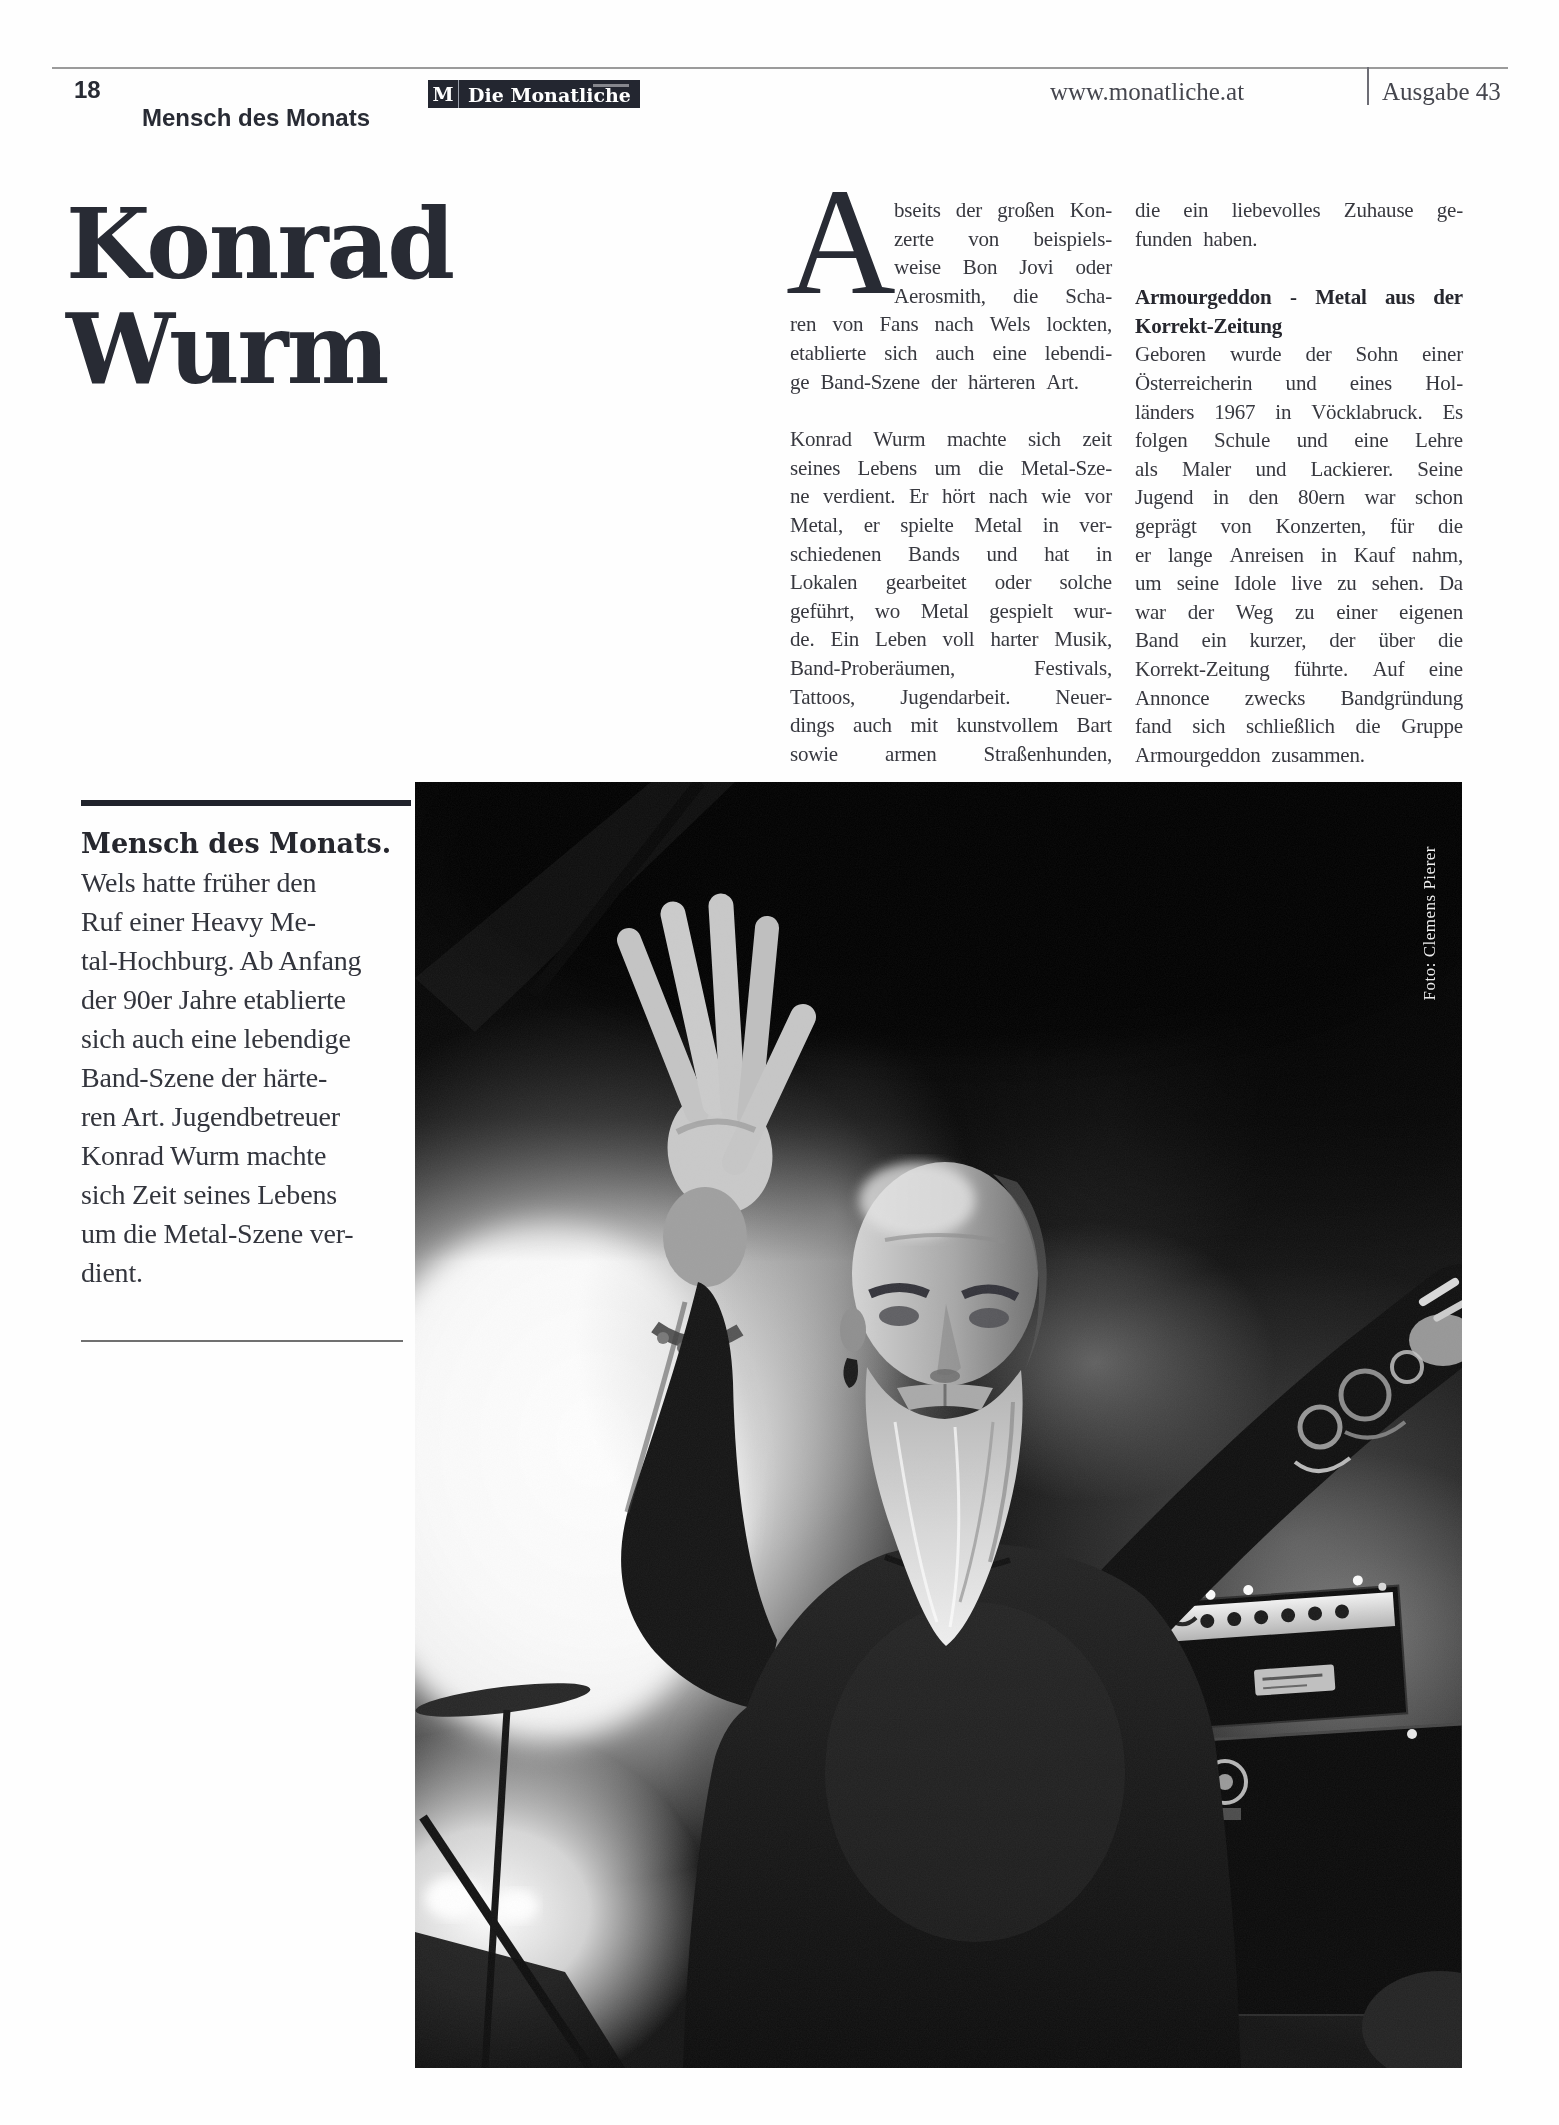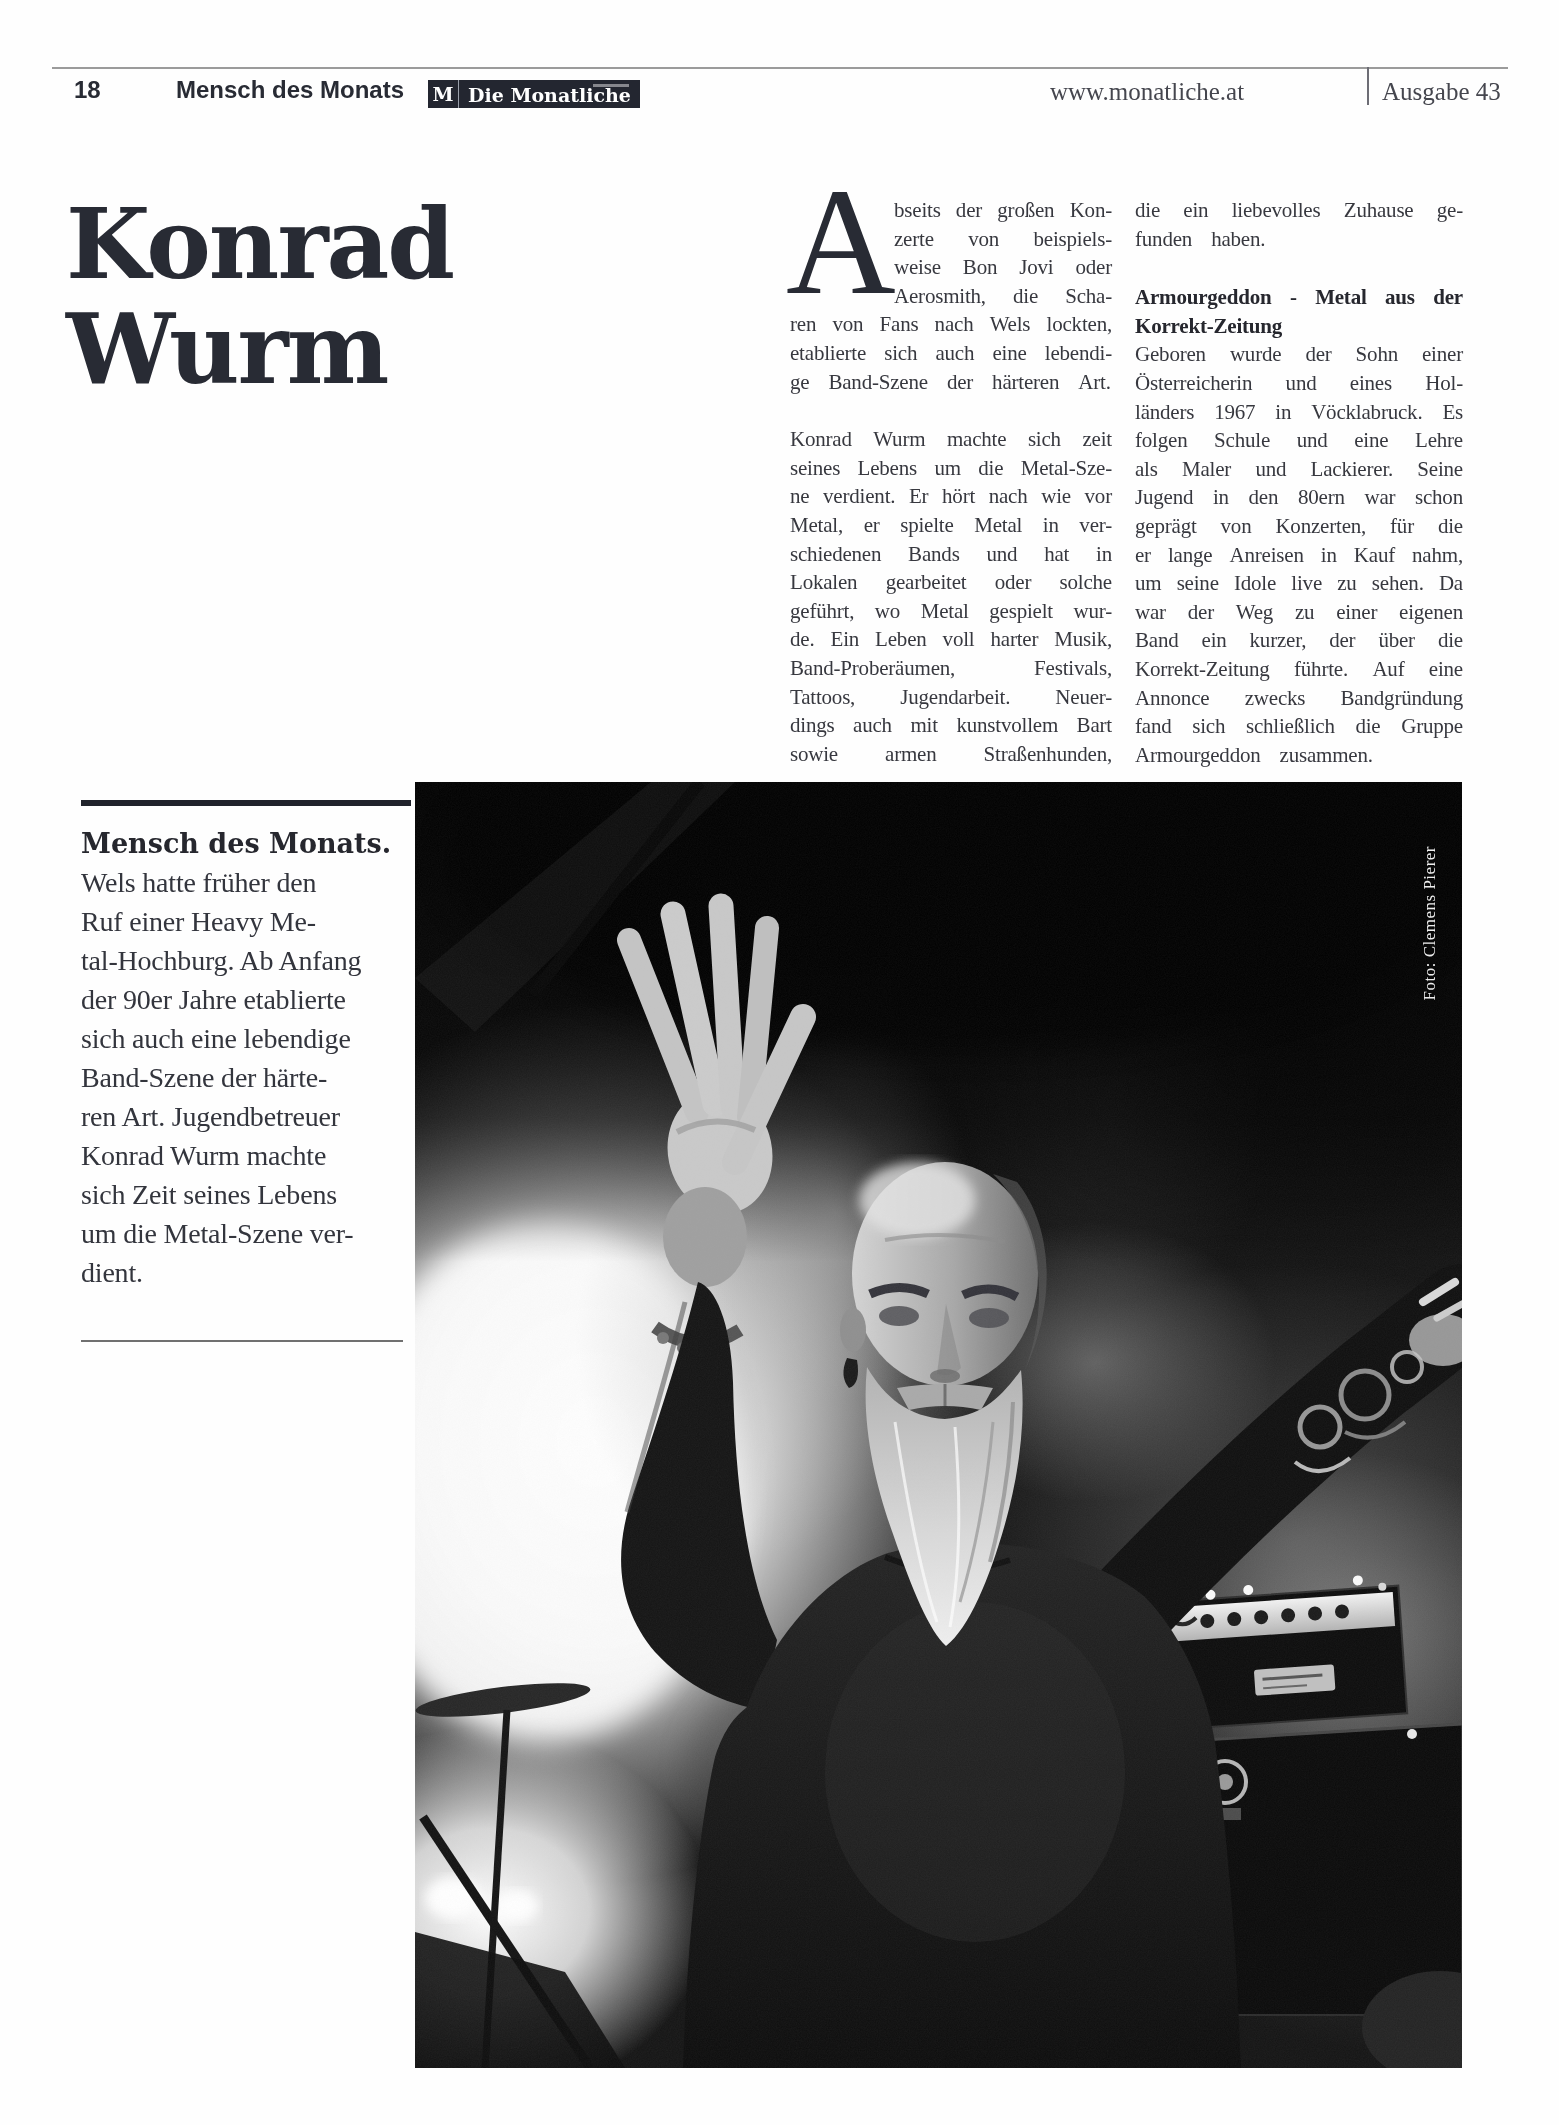"Mensch des Monats" .section-title { left: 176px -> 142px; margin-top: none -> 28px }
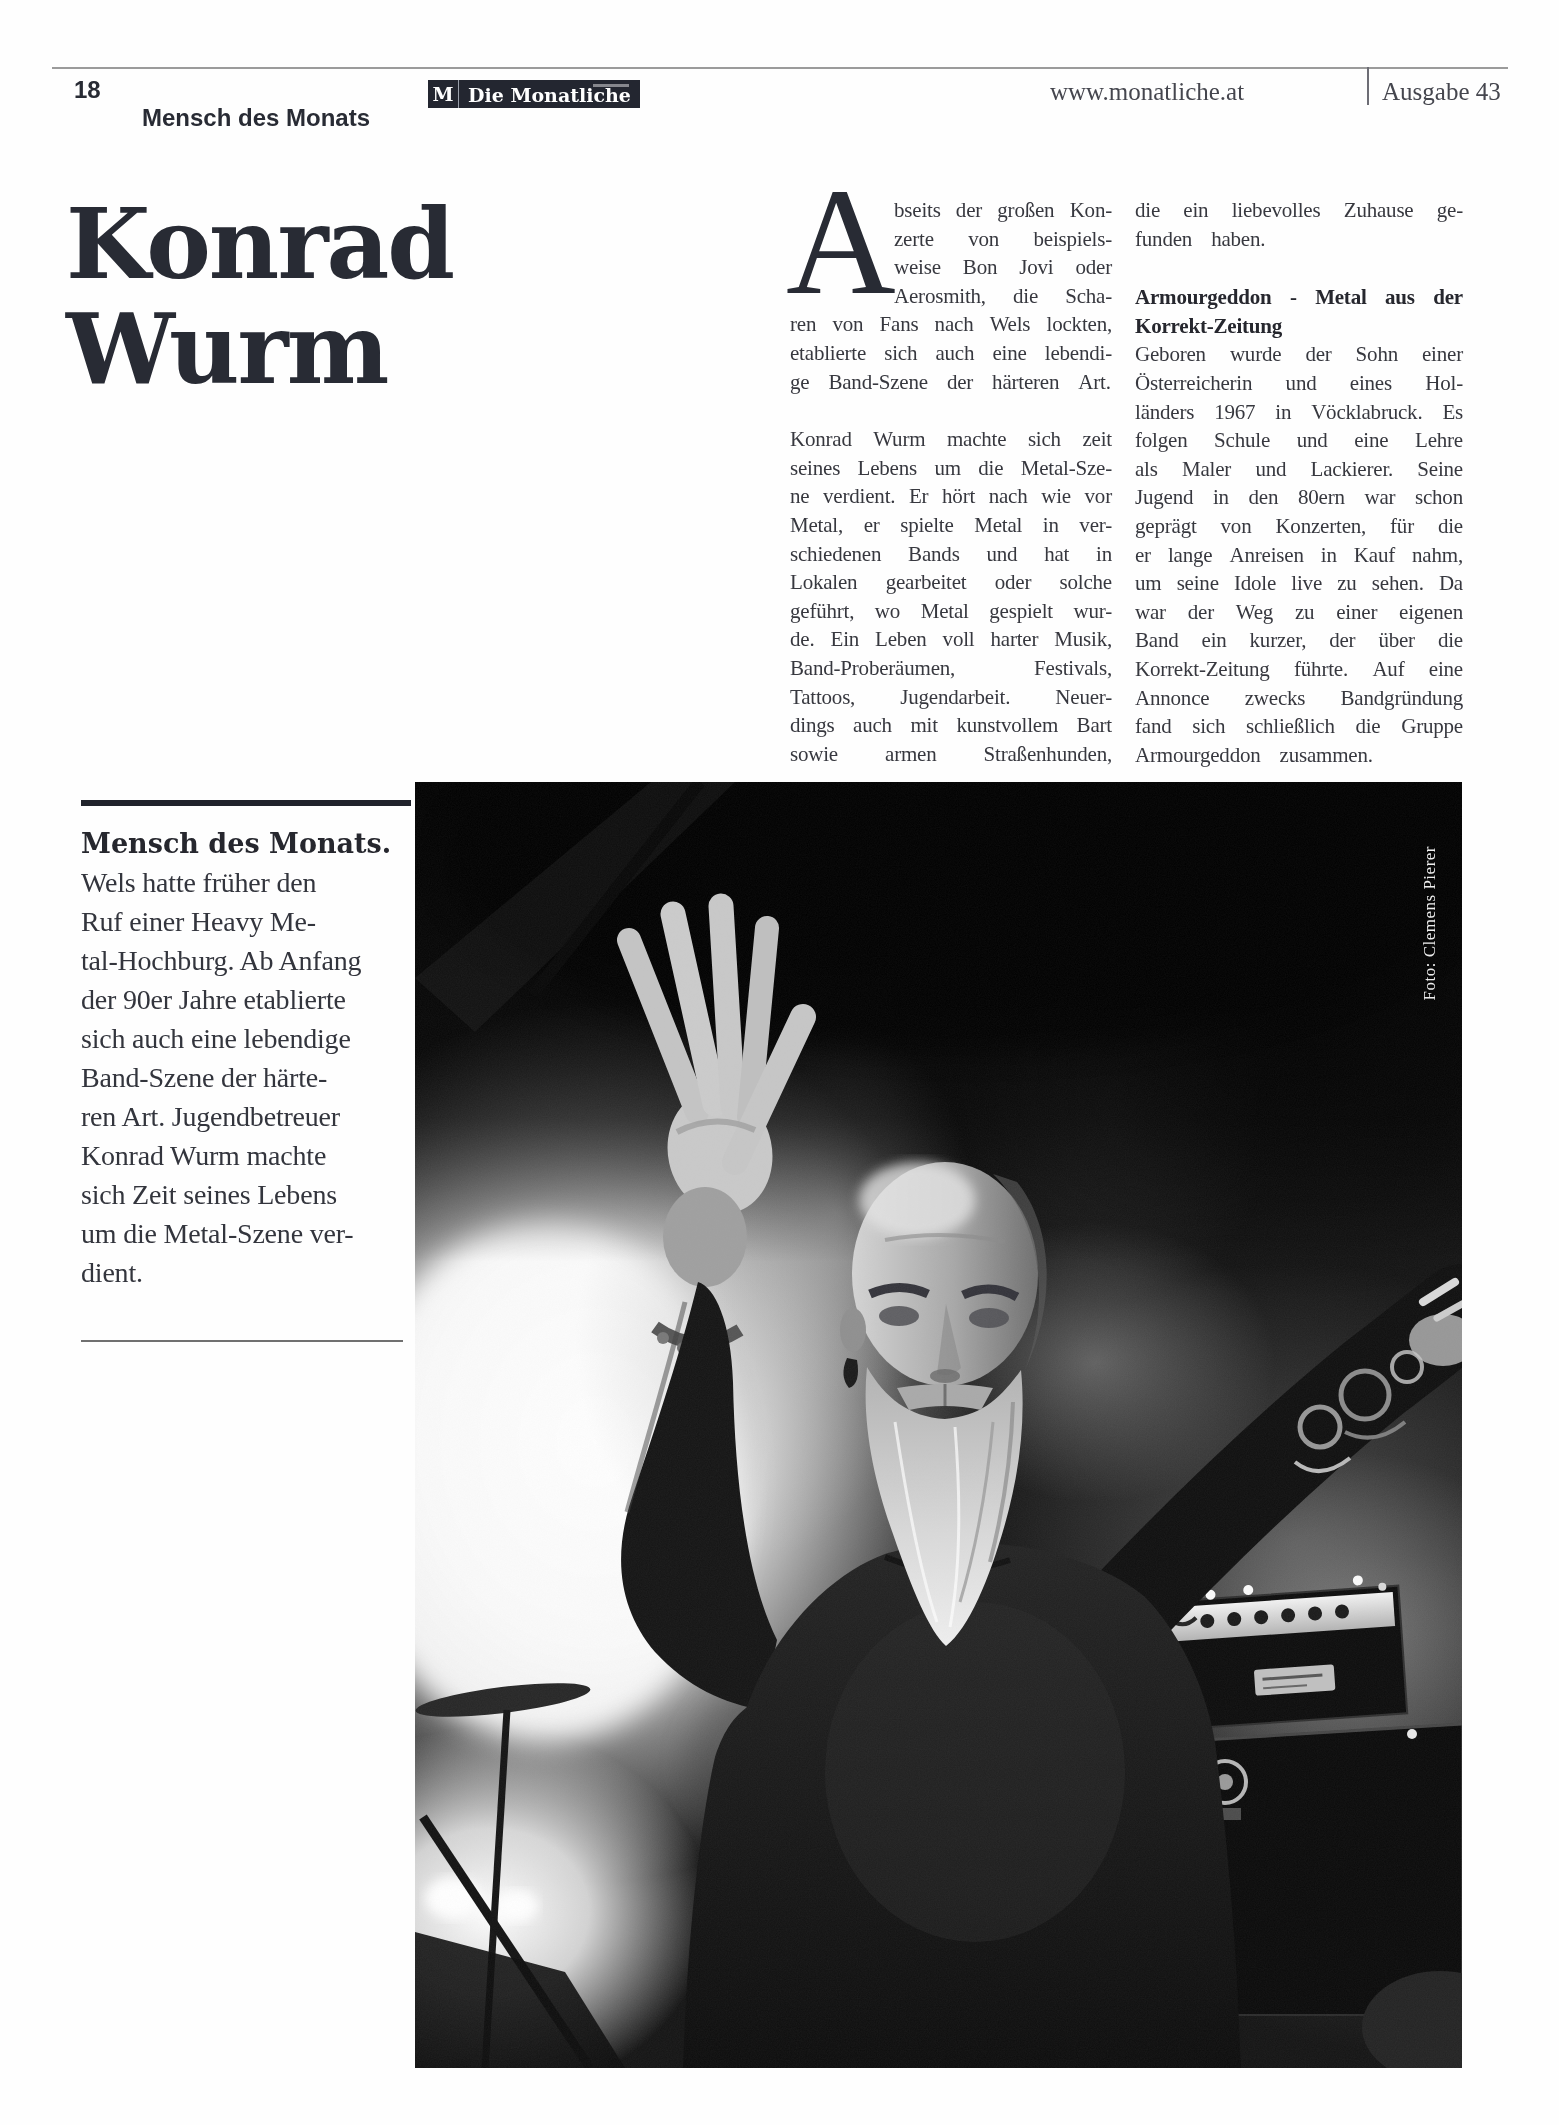"funden" .jline.last { gap: 19px -> 11px }
